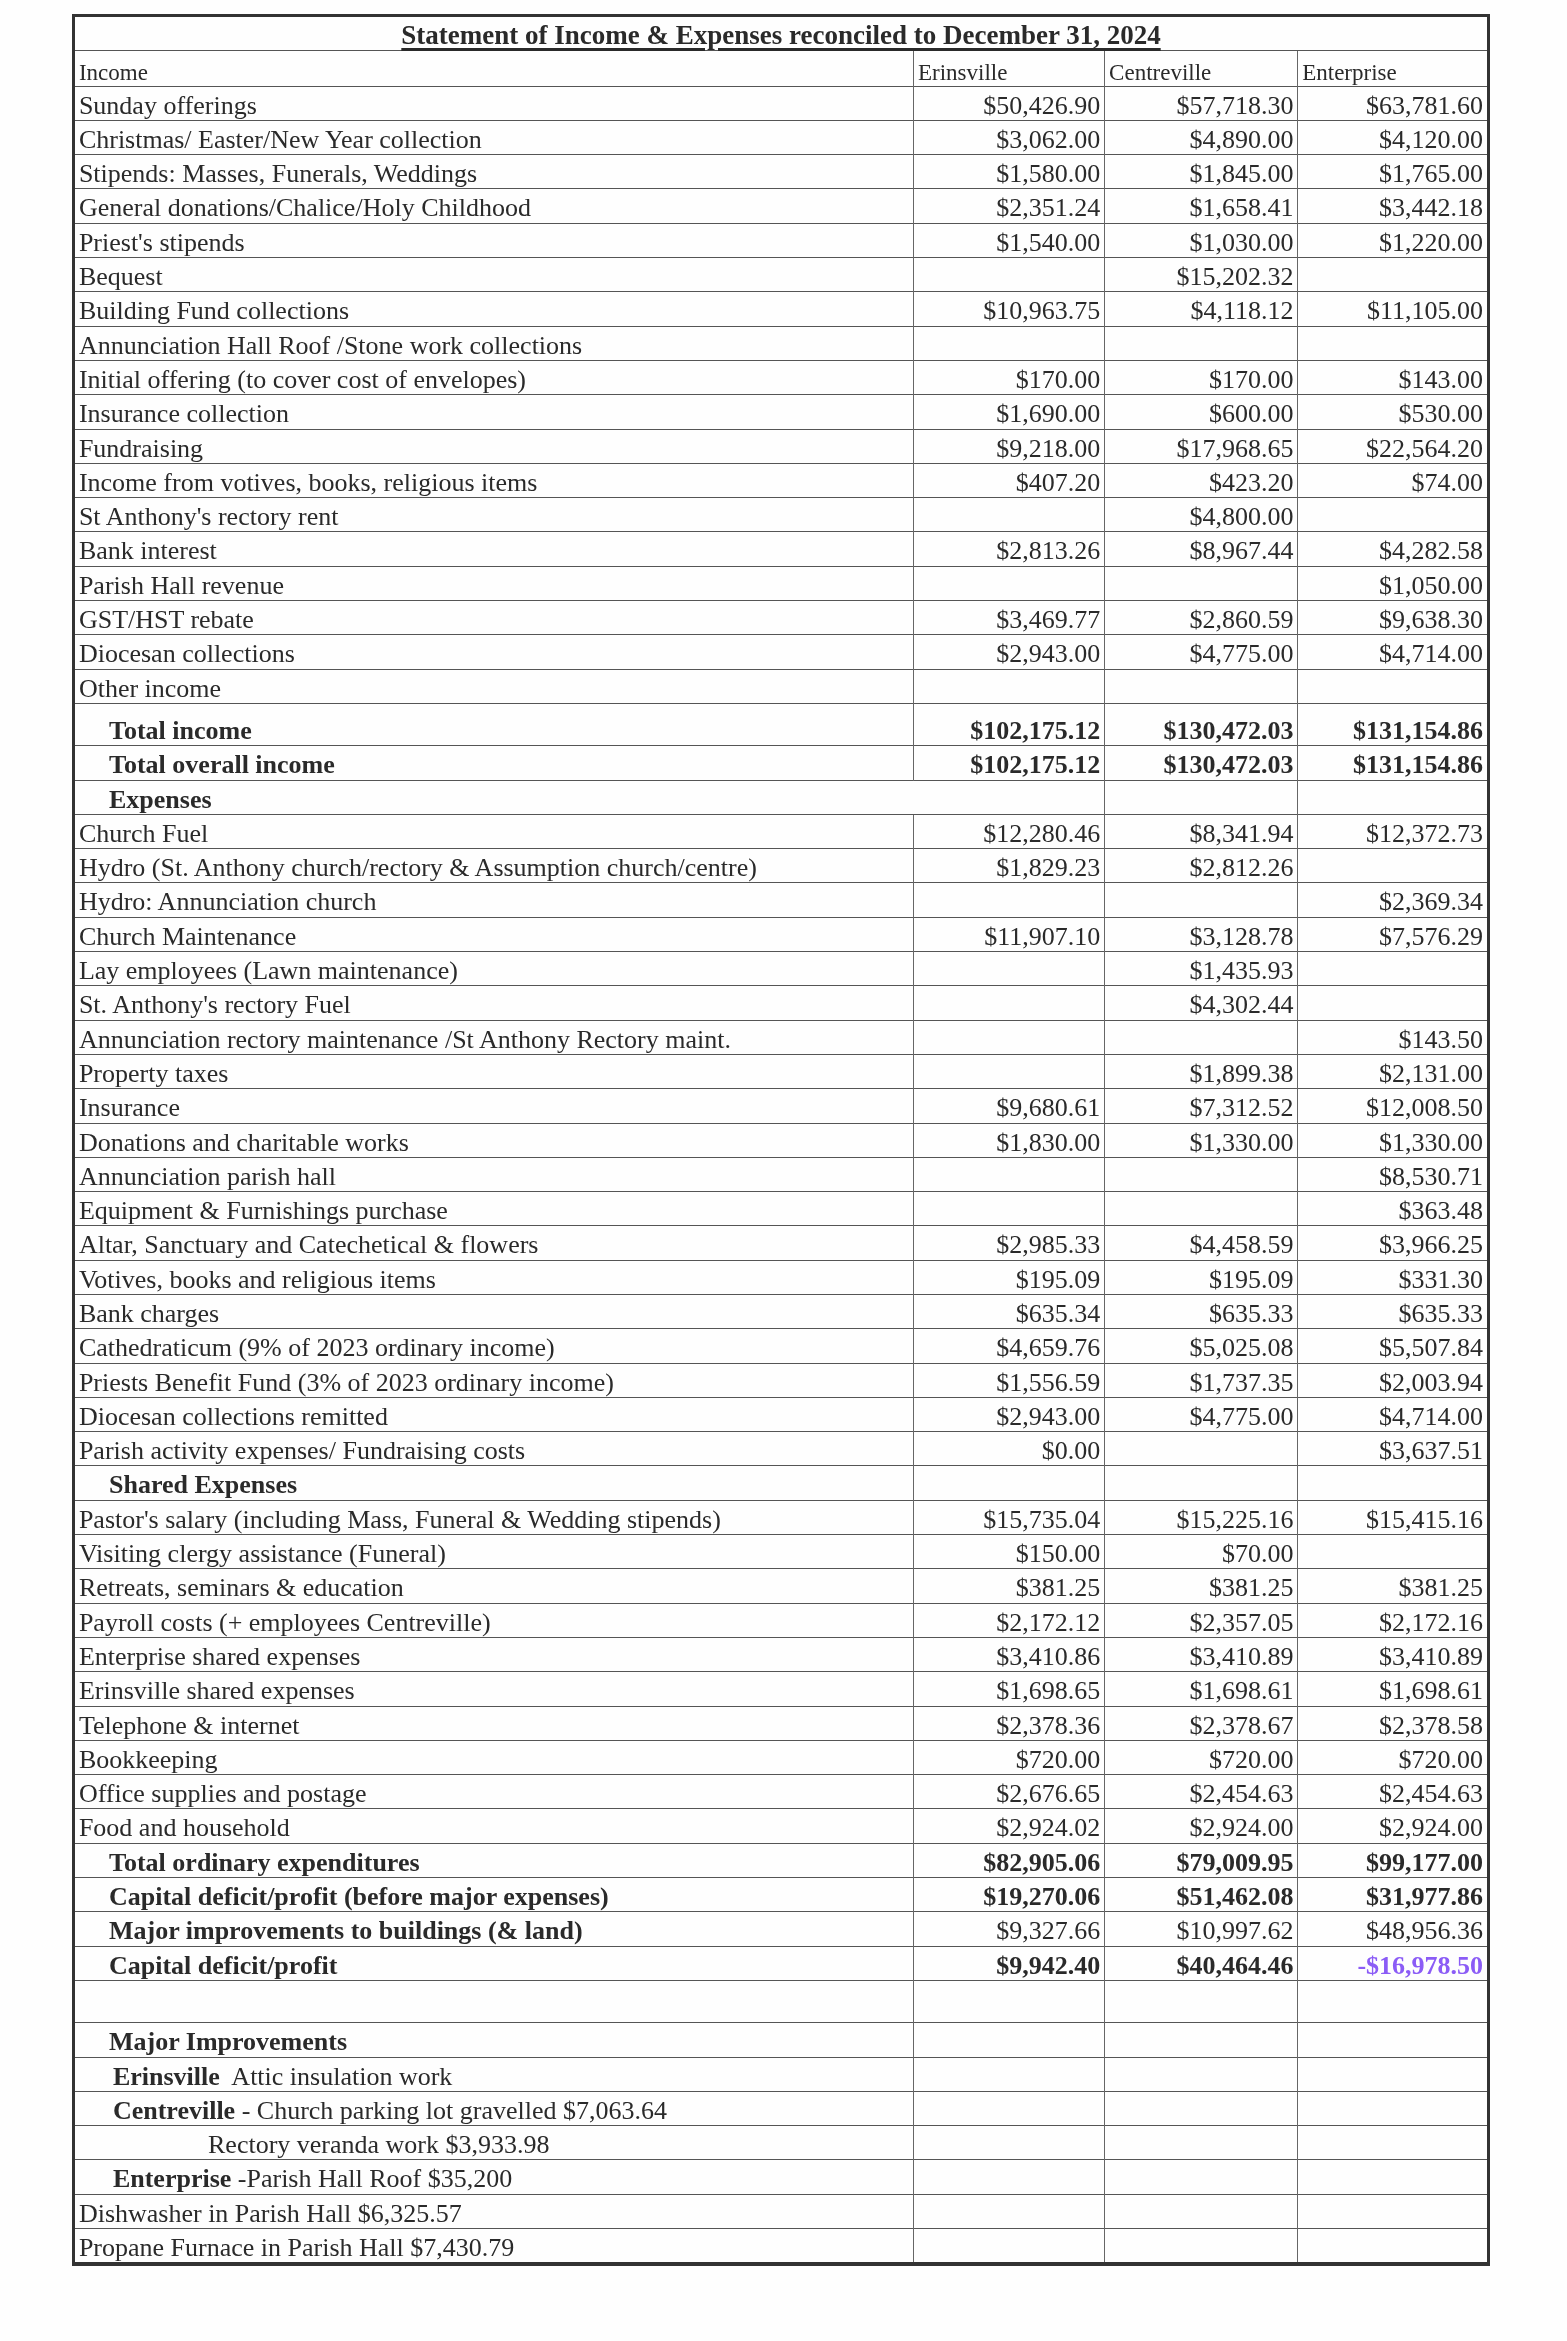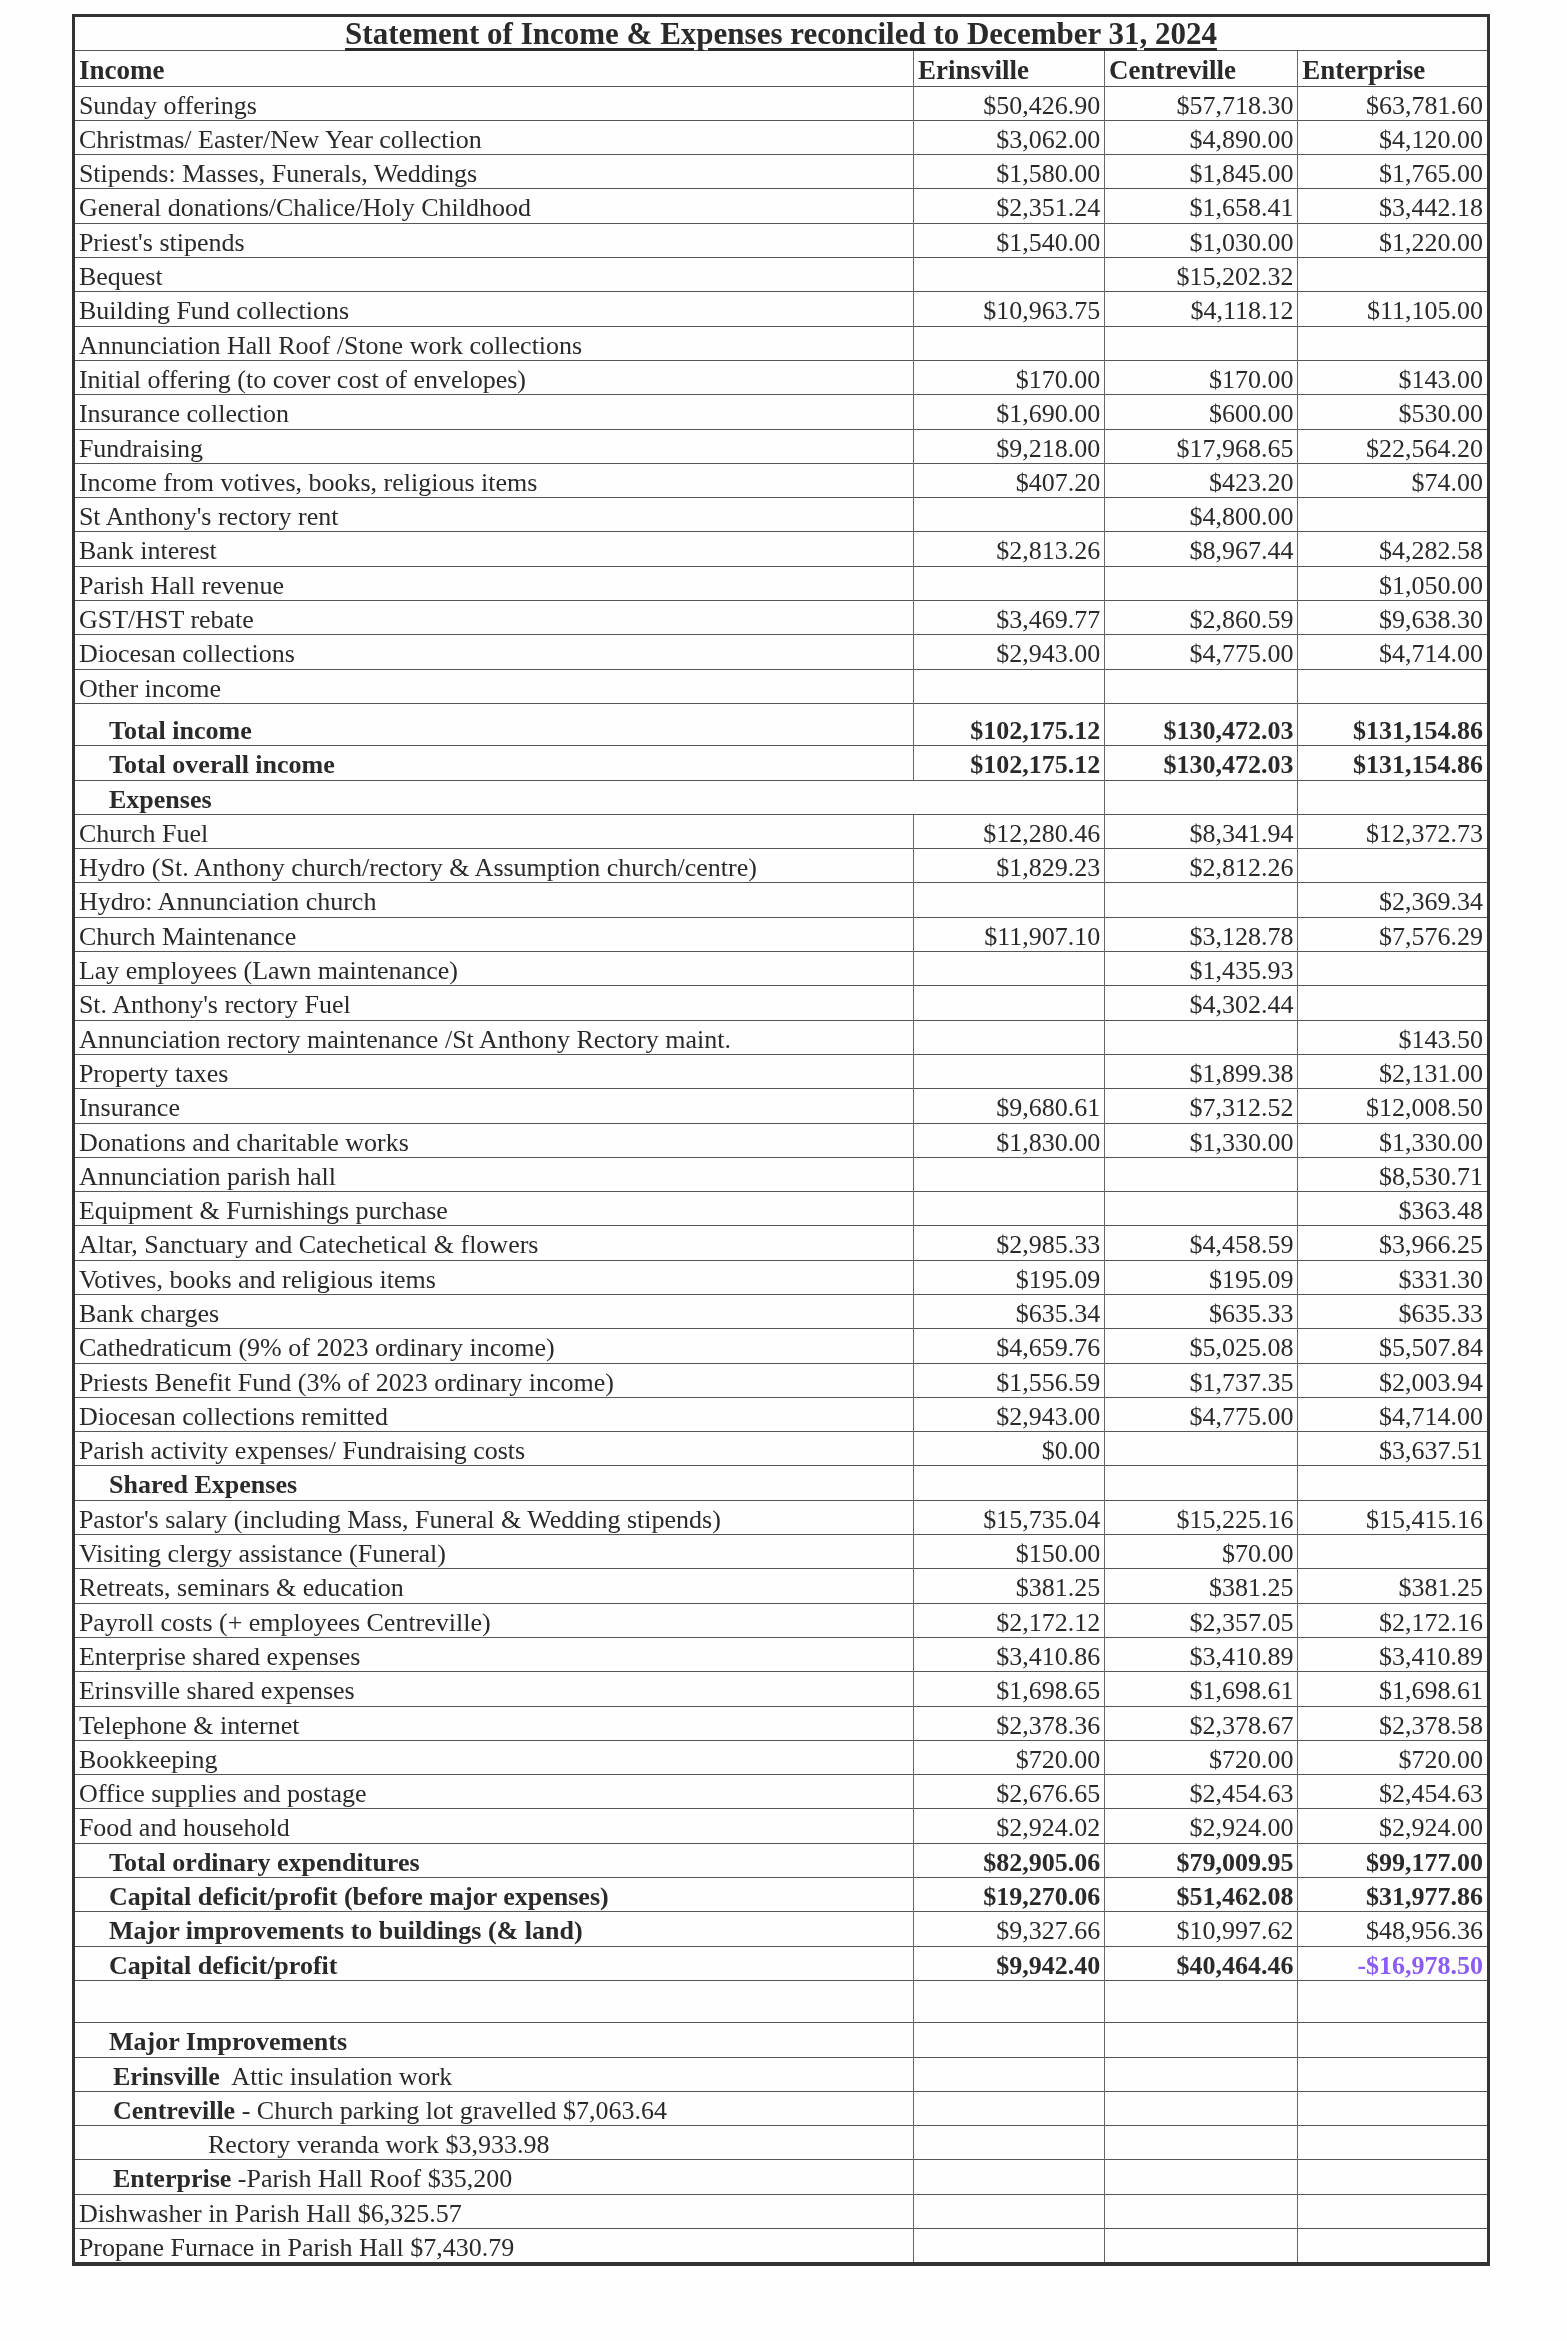"Statement of Income & Expenses" tr.title td { font-size: 31px -> 27px }
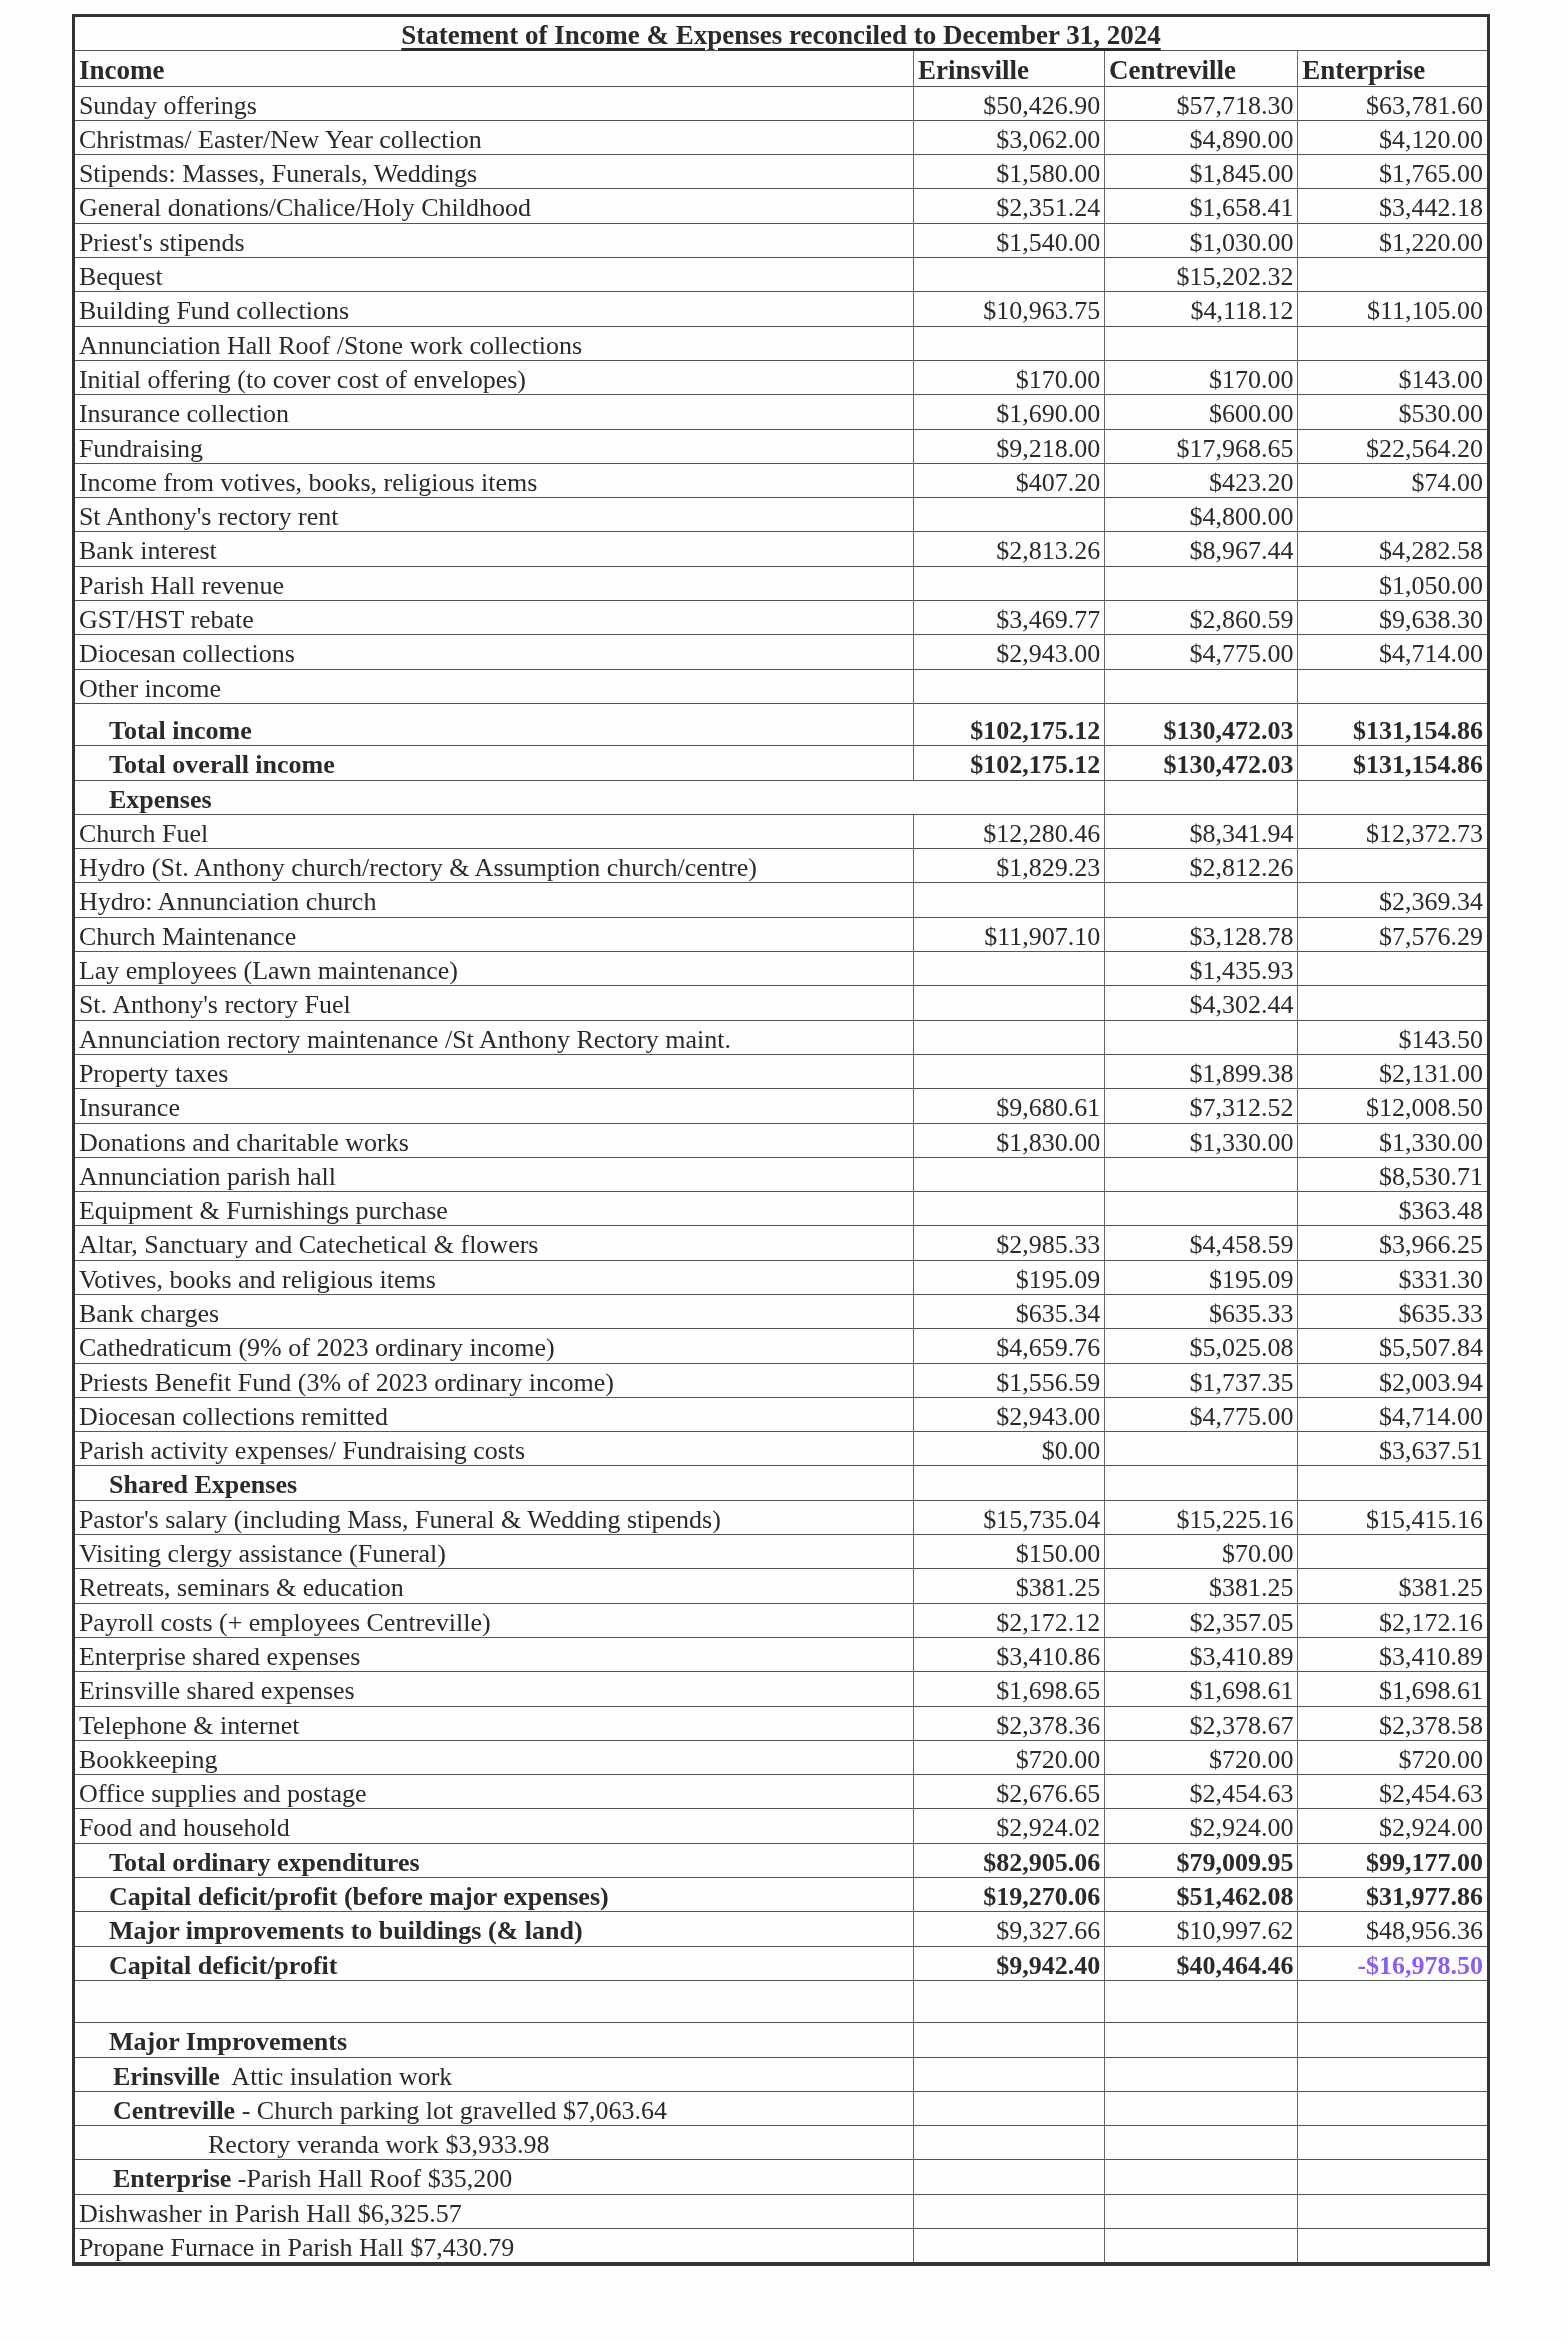"Income" tr.header td { font-size: 27px -> 23px; font-weight: bold -> normal }
